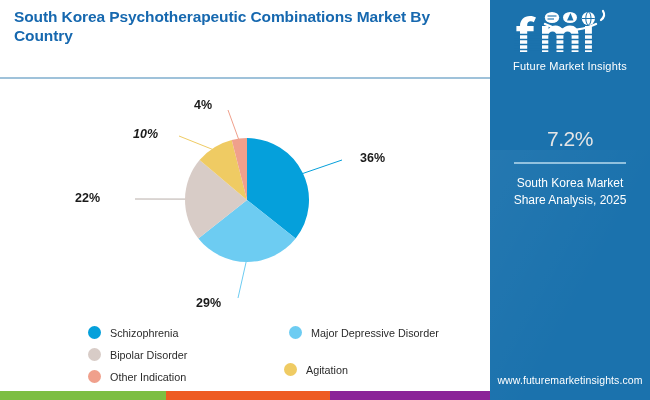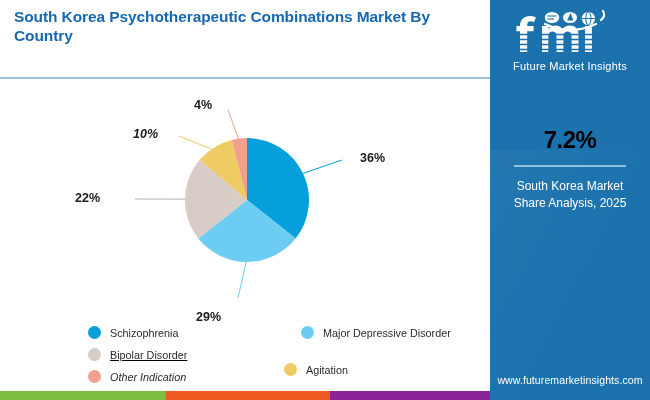"7.2%" .stat-value { color: #000000 -> #e5e5e5; font-size: 24px -> 21px; font-weight: bold -> normal }
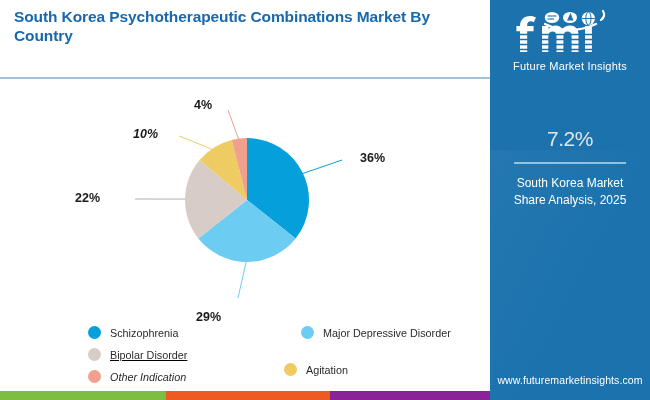"29%" div.pct-label { top: 232px -> 218px }
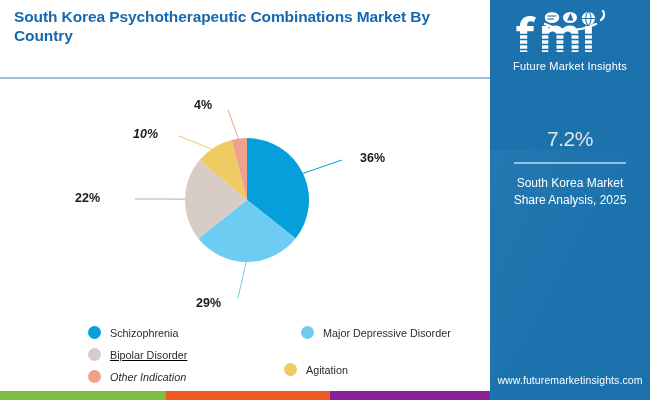"Major Depressive Disorder" div.legend-row { left: 196px -> 184px }
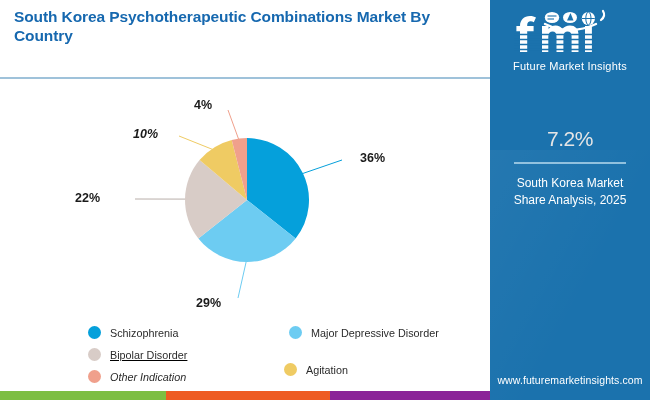"Bipolar Disorder" div.legend-row { text-decoration: underline -> none }
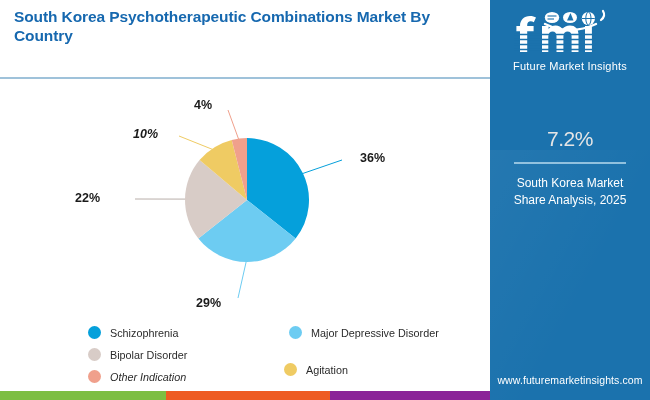"Other Indication" div.legend-row { font-style: italic -> none }
